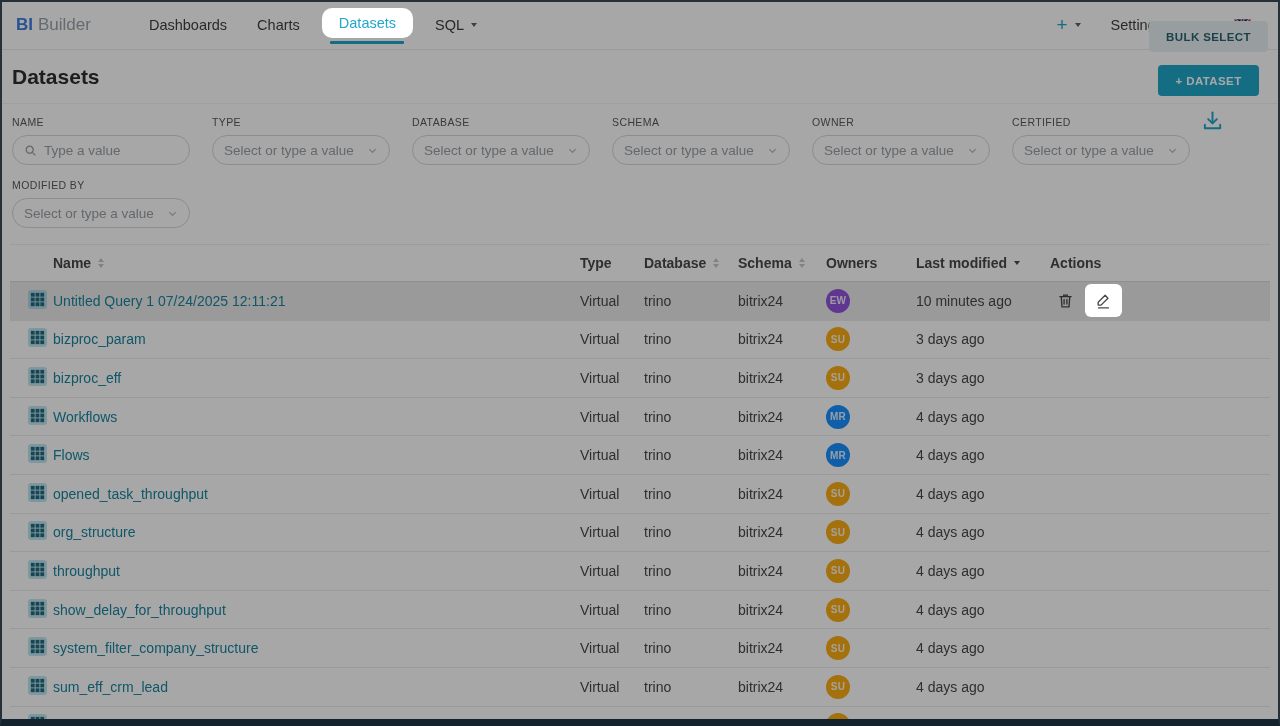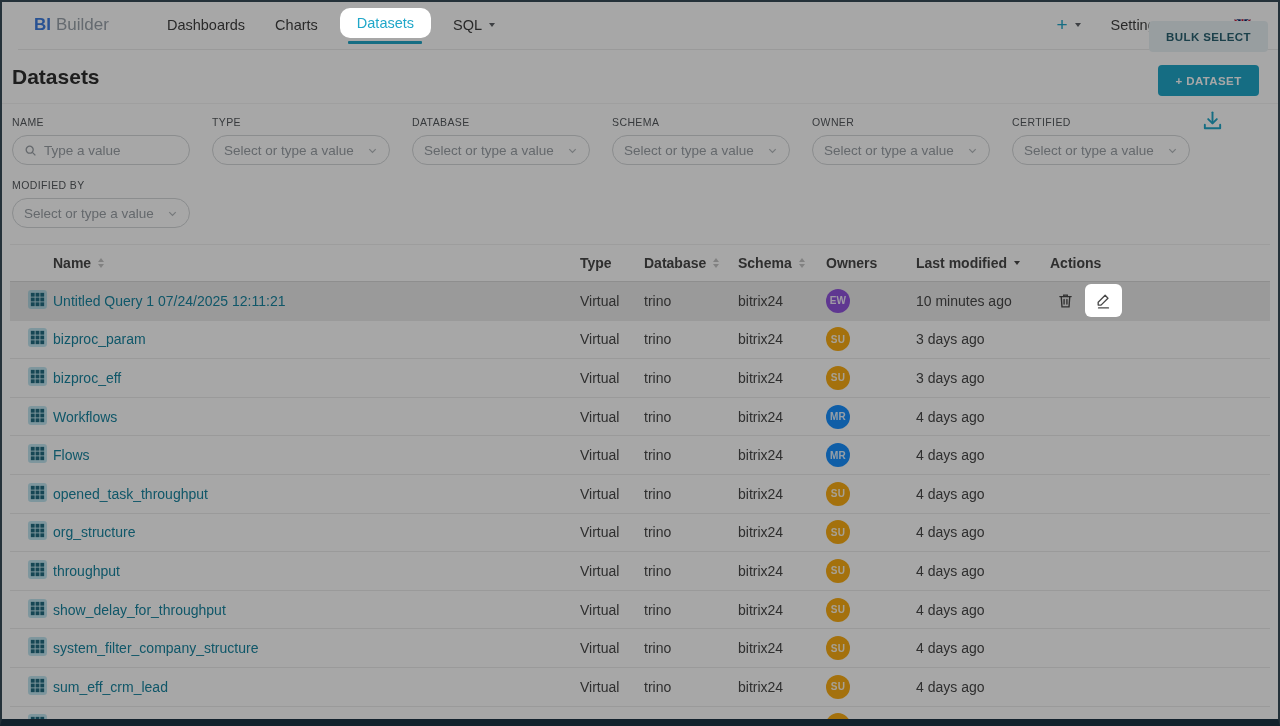"BI" .topnav { margin-left: 18px -> none }
